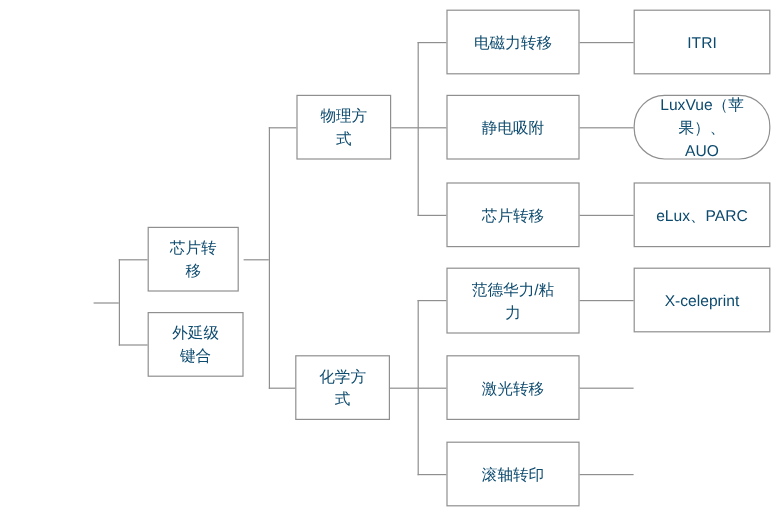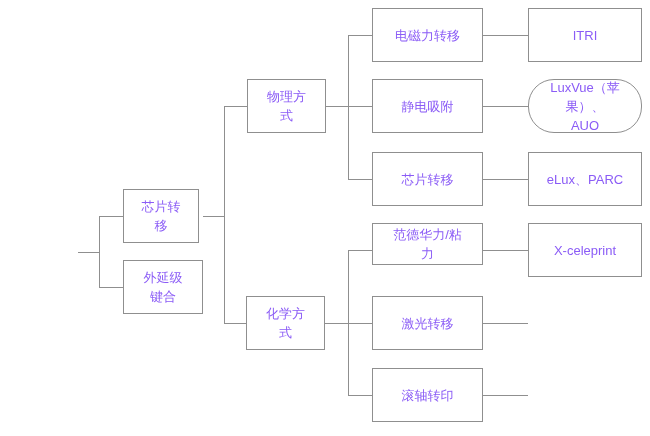"电磁力转移" .box { color: #8b5cf6 -> #0c4a6e }
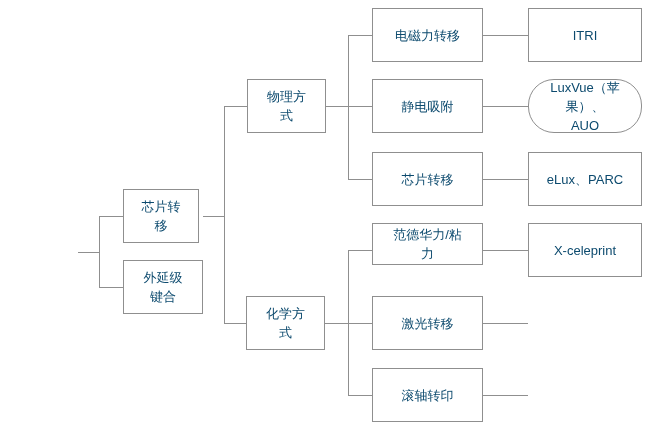"范德华力/粘力" div.box { height: 42px -> 55px }
